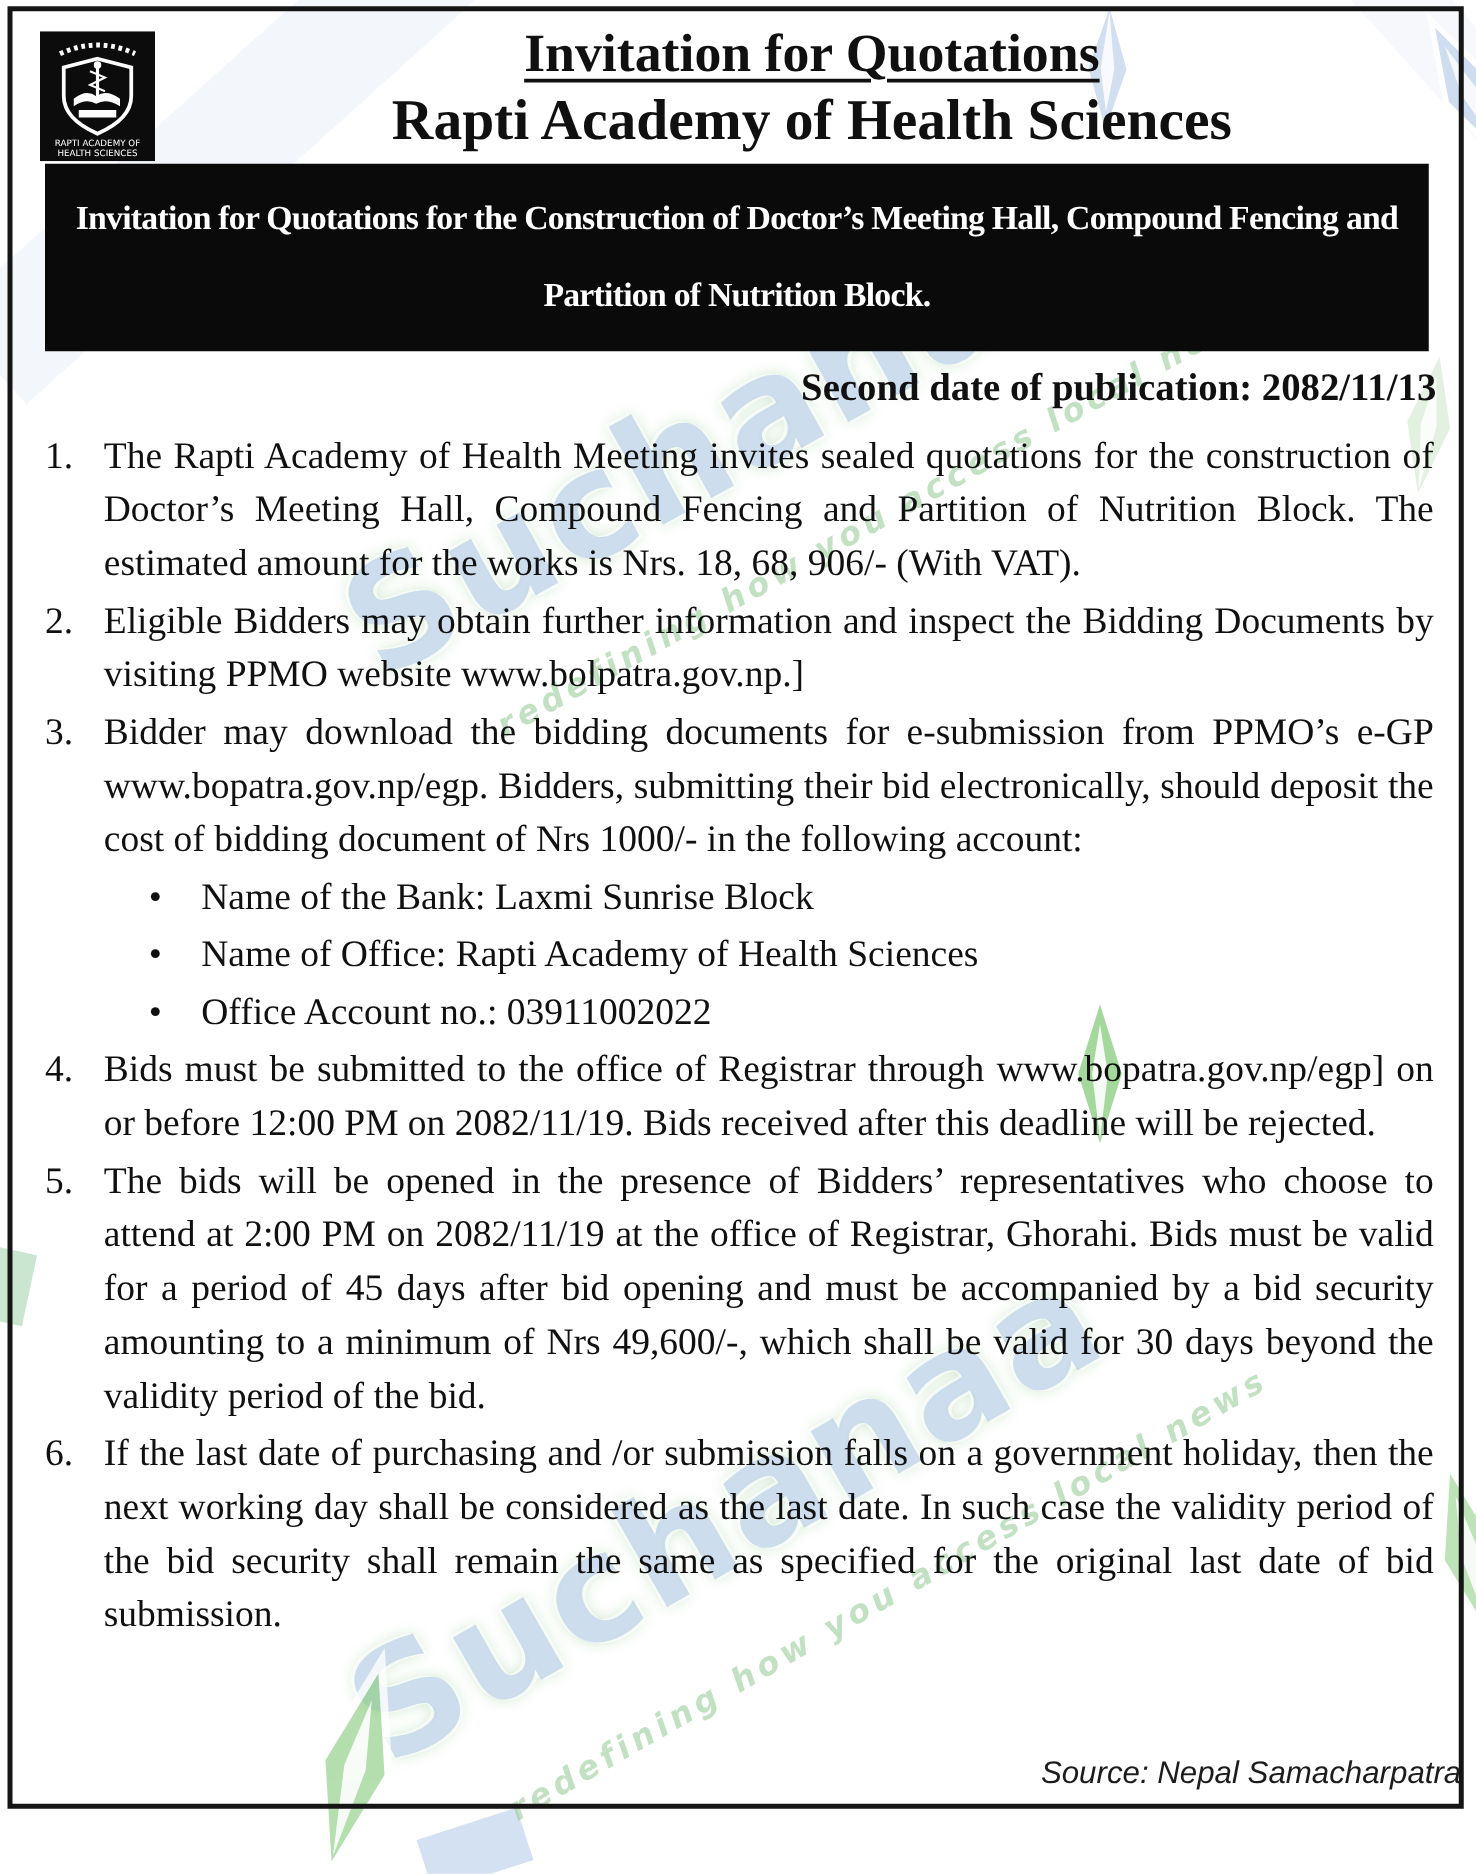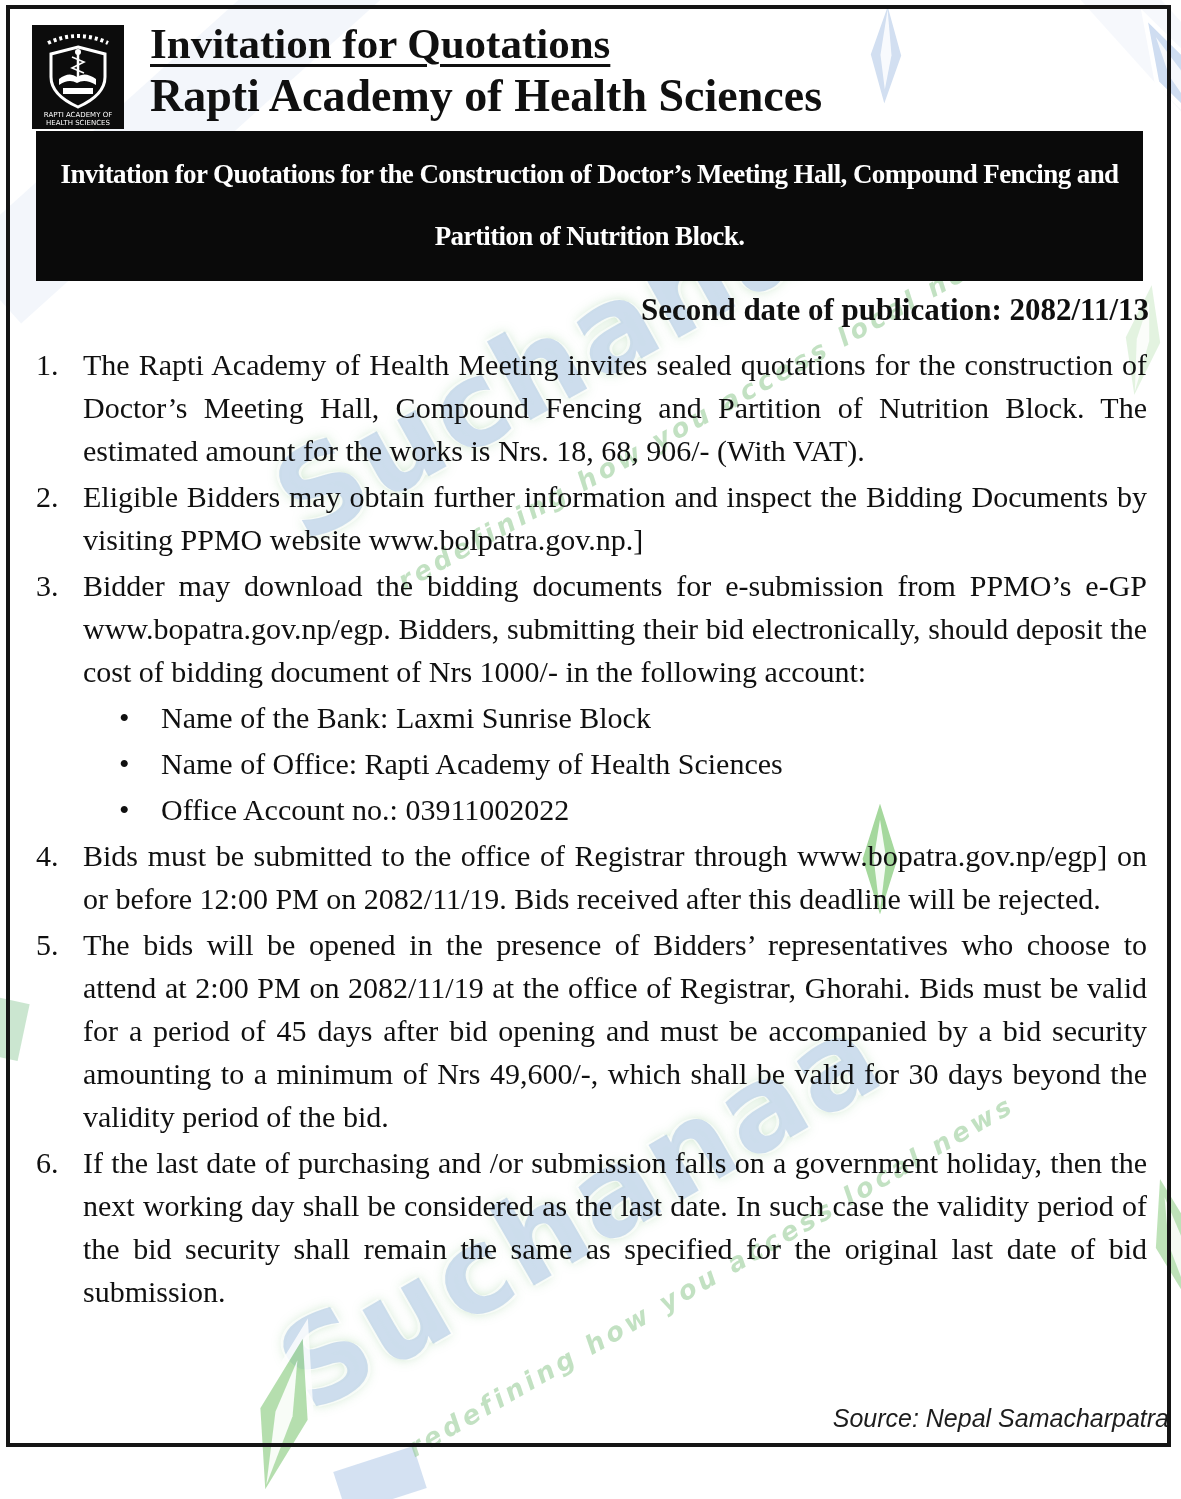"Invitation for Quotations" .head-titles { text-align: none -> center }
